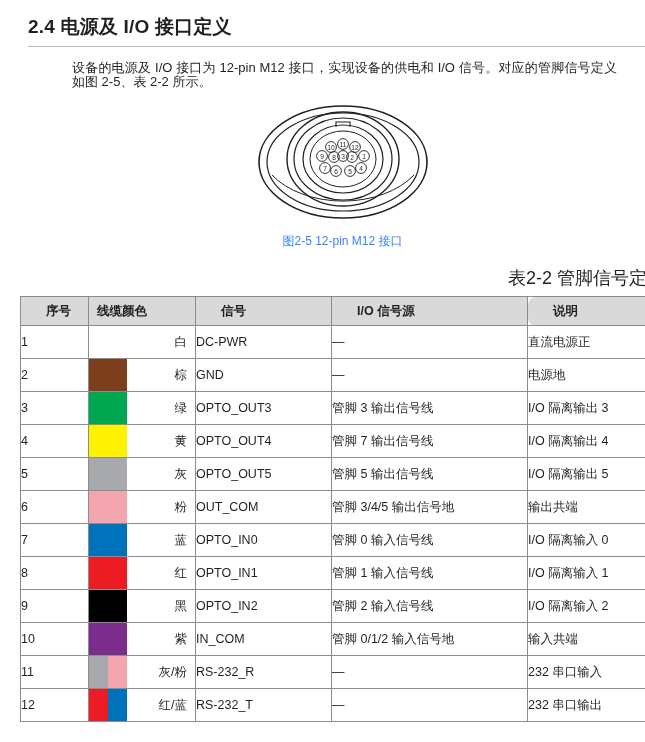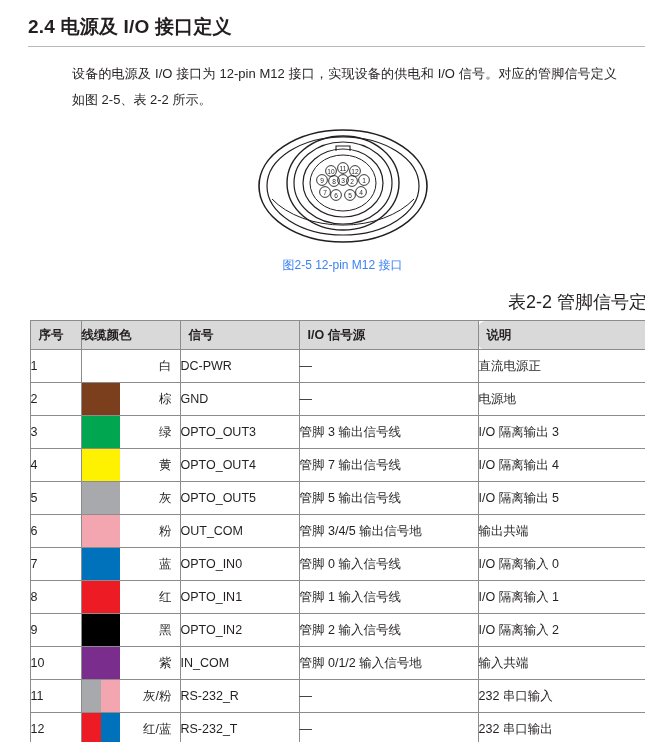"设备的电源及 I/O 接口为 12-pin M12" .para { line-height: 26px -> 14px }
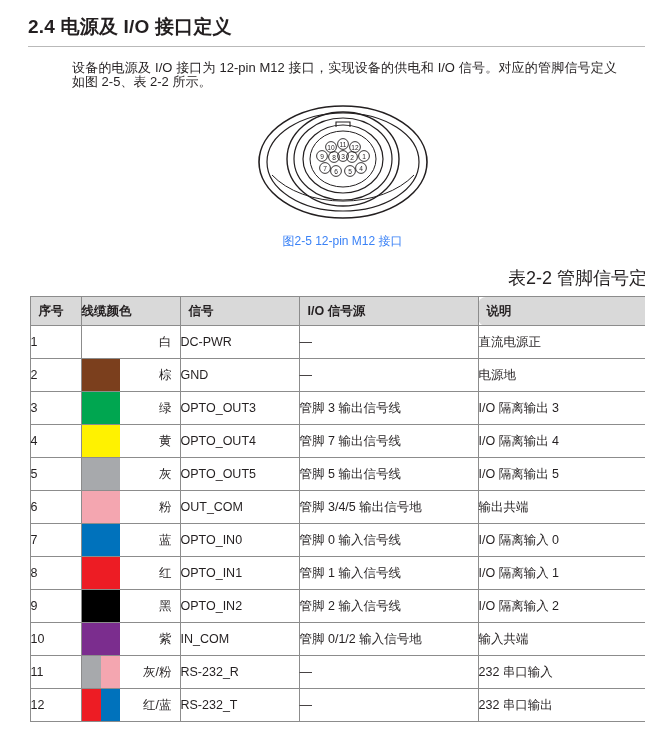"序号" table.pins thead th { padding-left: 8px -> 25px }
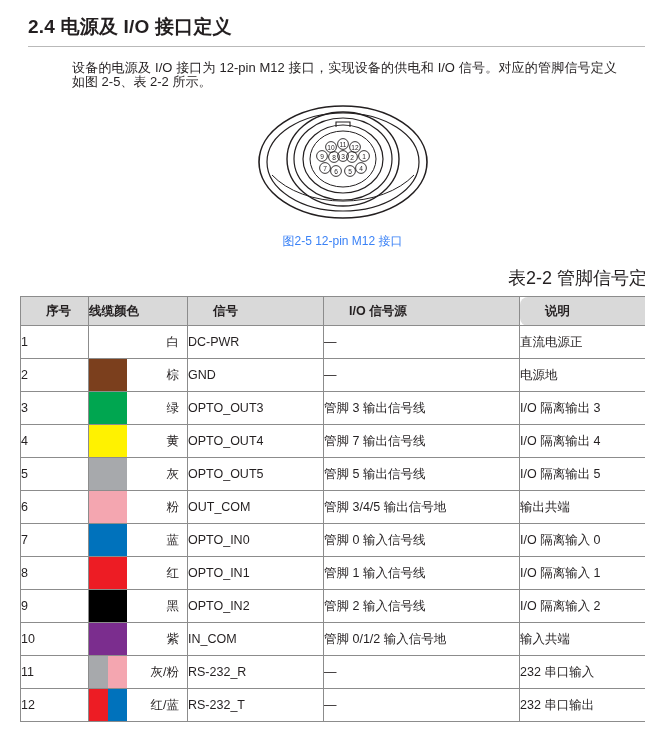"线缆颜色" th.c-color { padding-left: 0 -> 8px }
